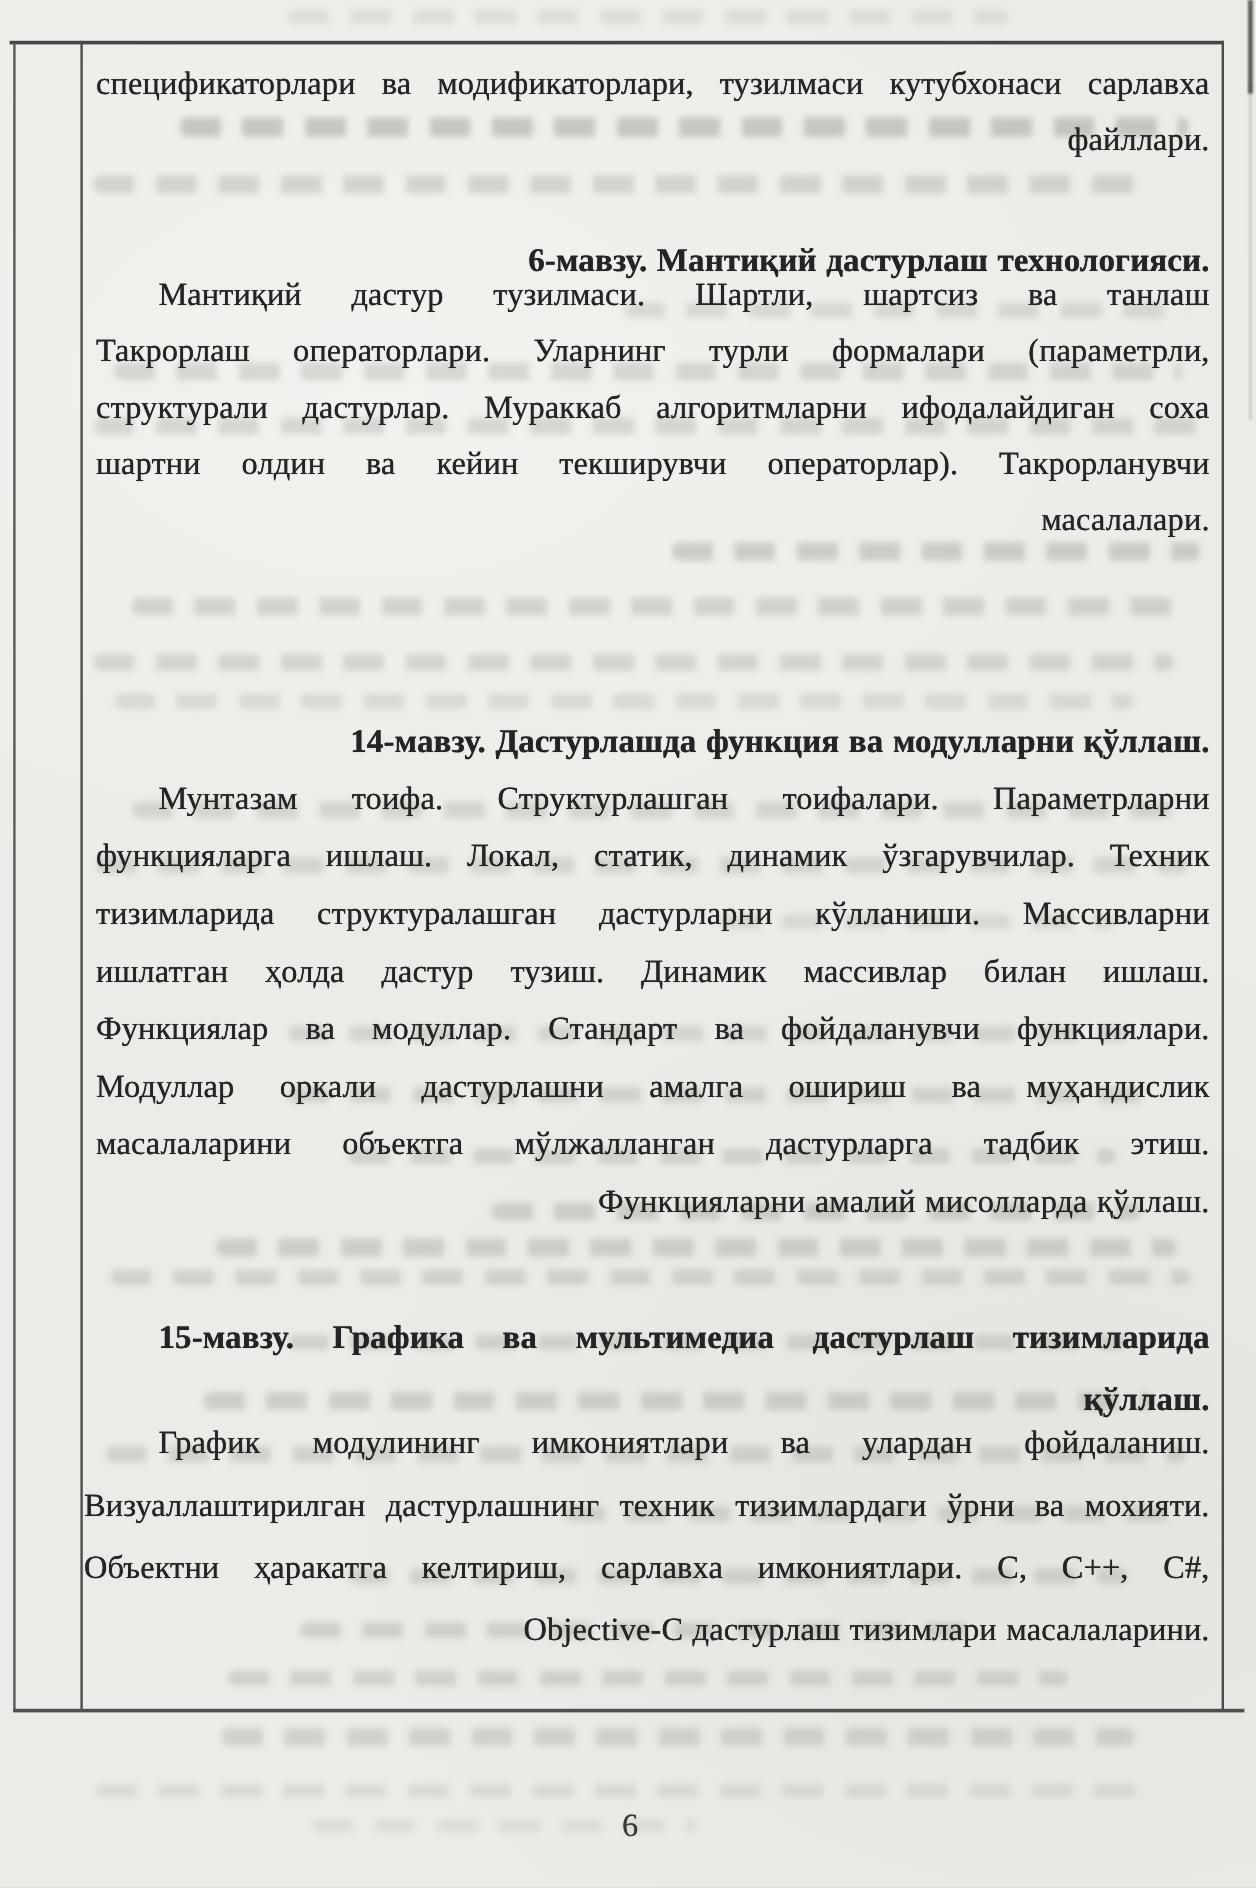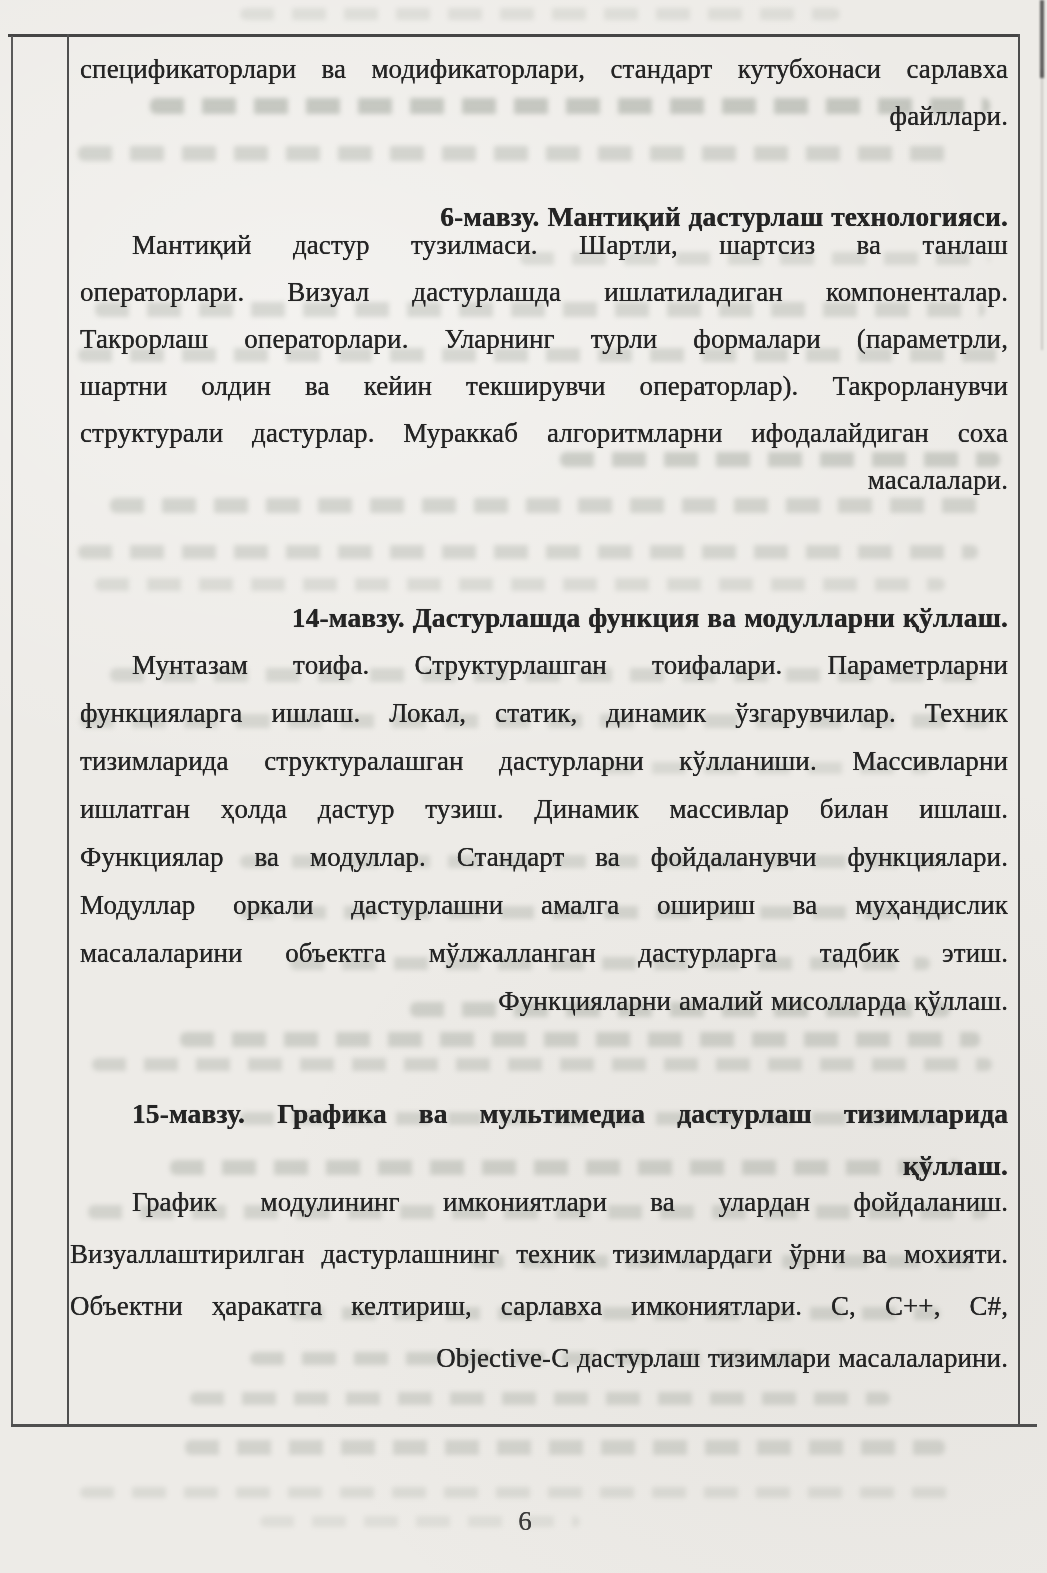"спецификаторлари ва модификаторлари," div.tline { text: стандарт -> тузилмаси }
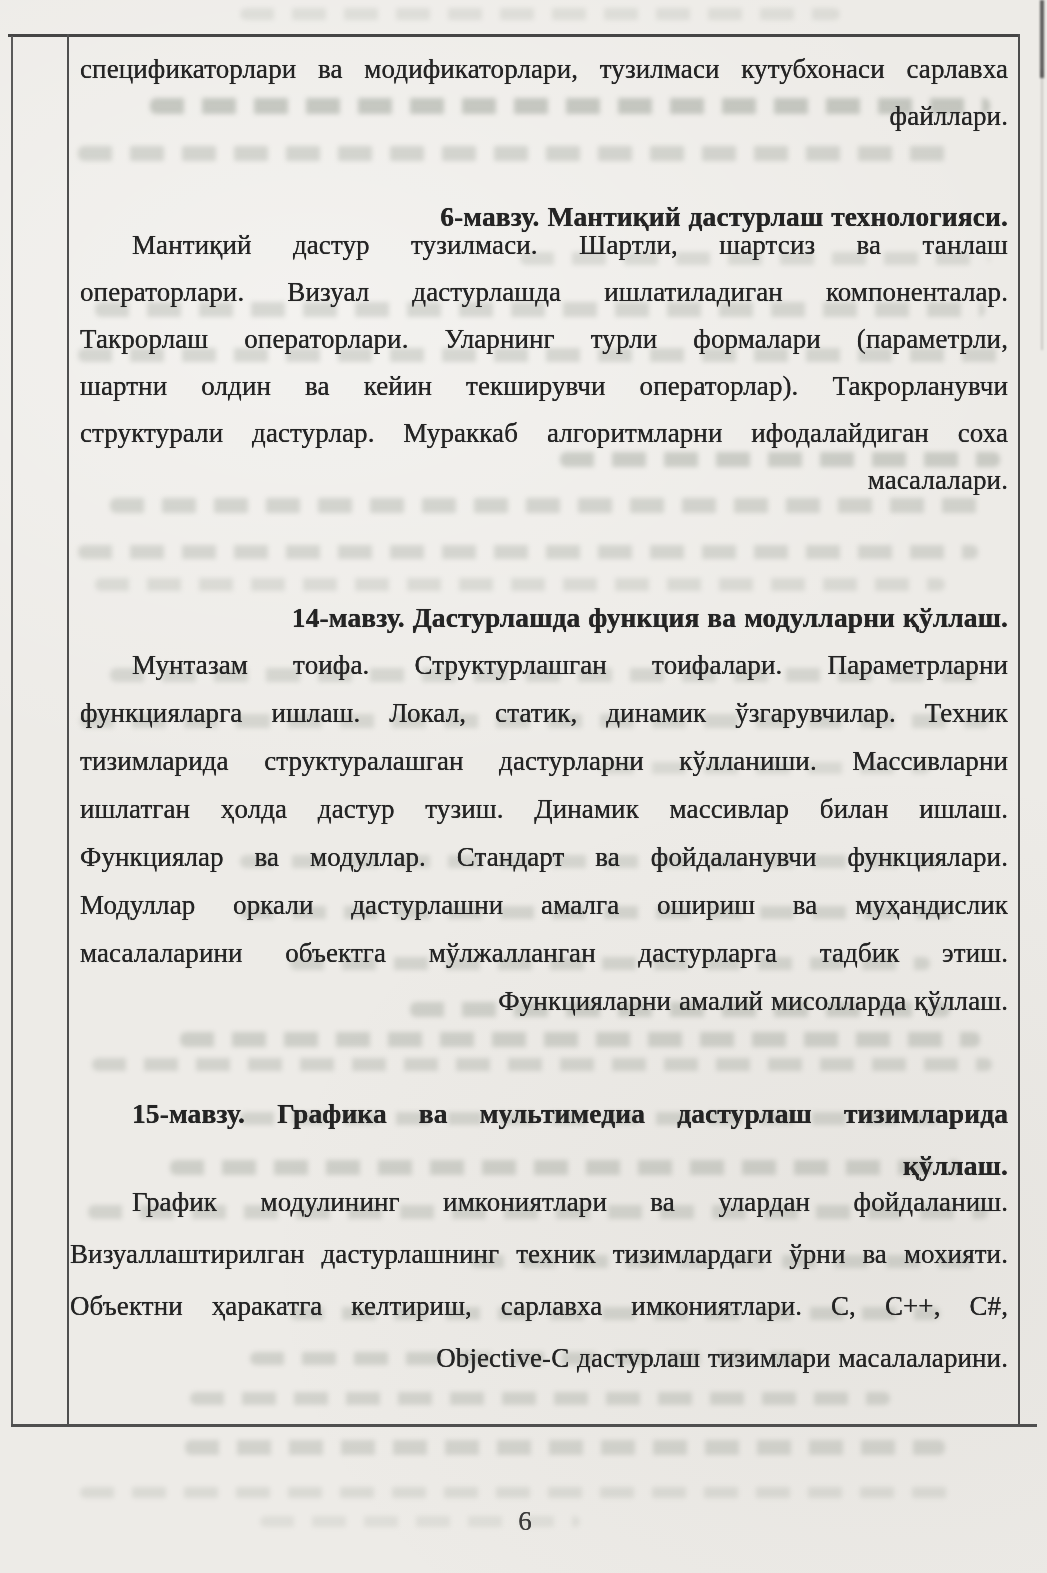"операторлари. Визуал дастурлашда" div.tline { html: <div>операторлари. Визуал дастурлашда ишлатиладиган компоненталар.</div> -> none }
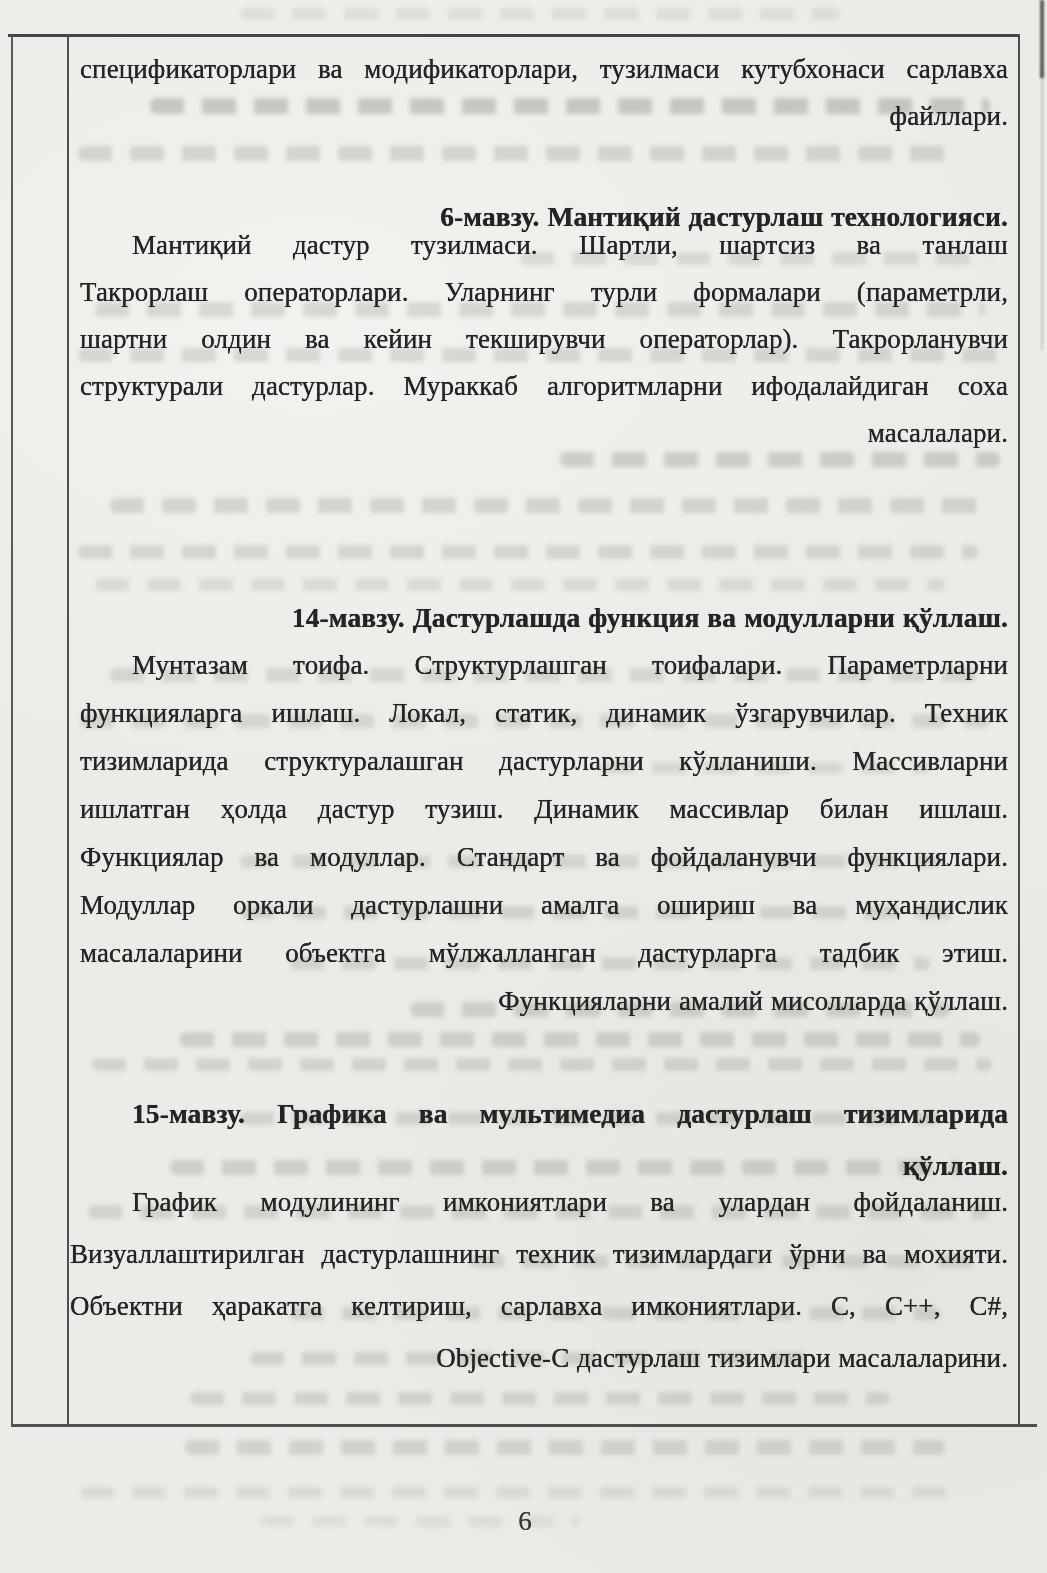"шартни олдин ва кейин текширувчи" div.tline { order: before "структурали дастурлар. Мураккаб" -> after "структурали дастурлар. Мураккаб" }
